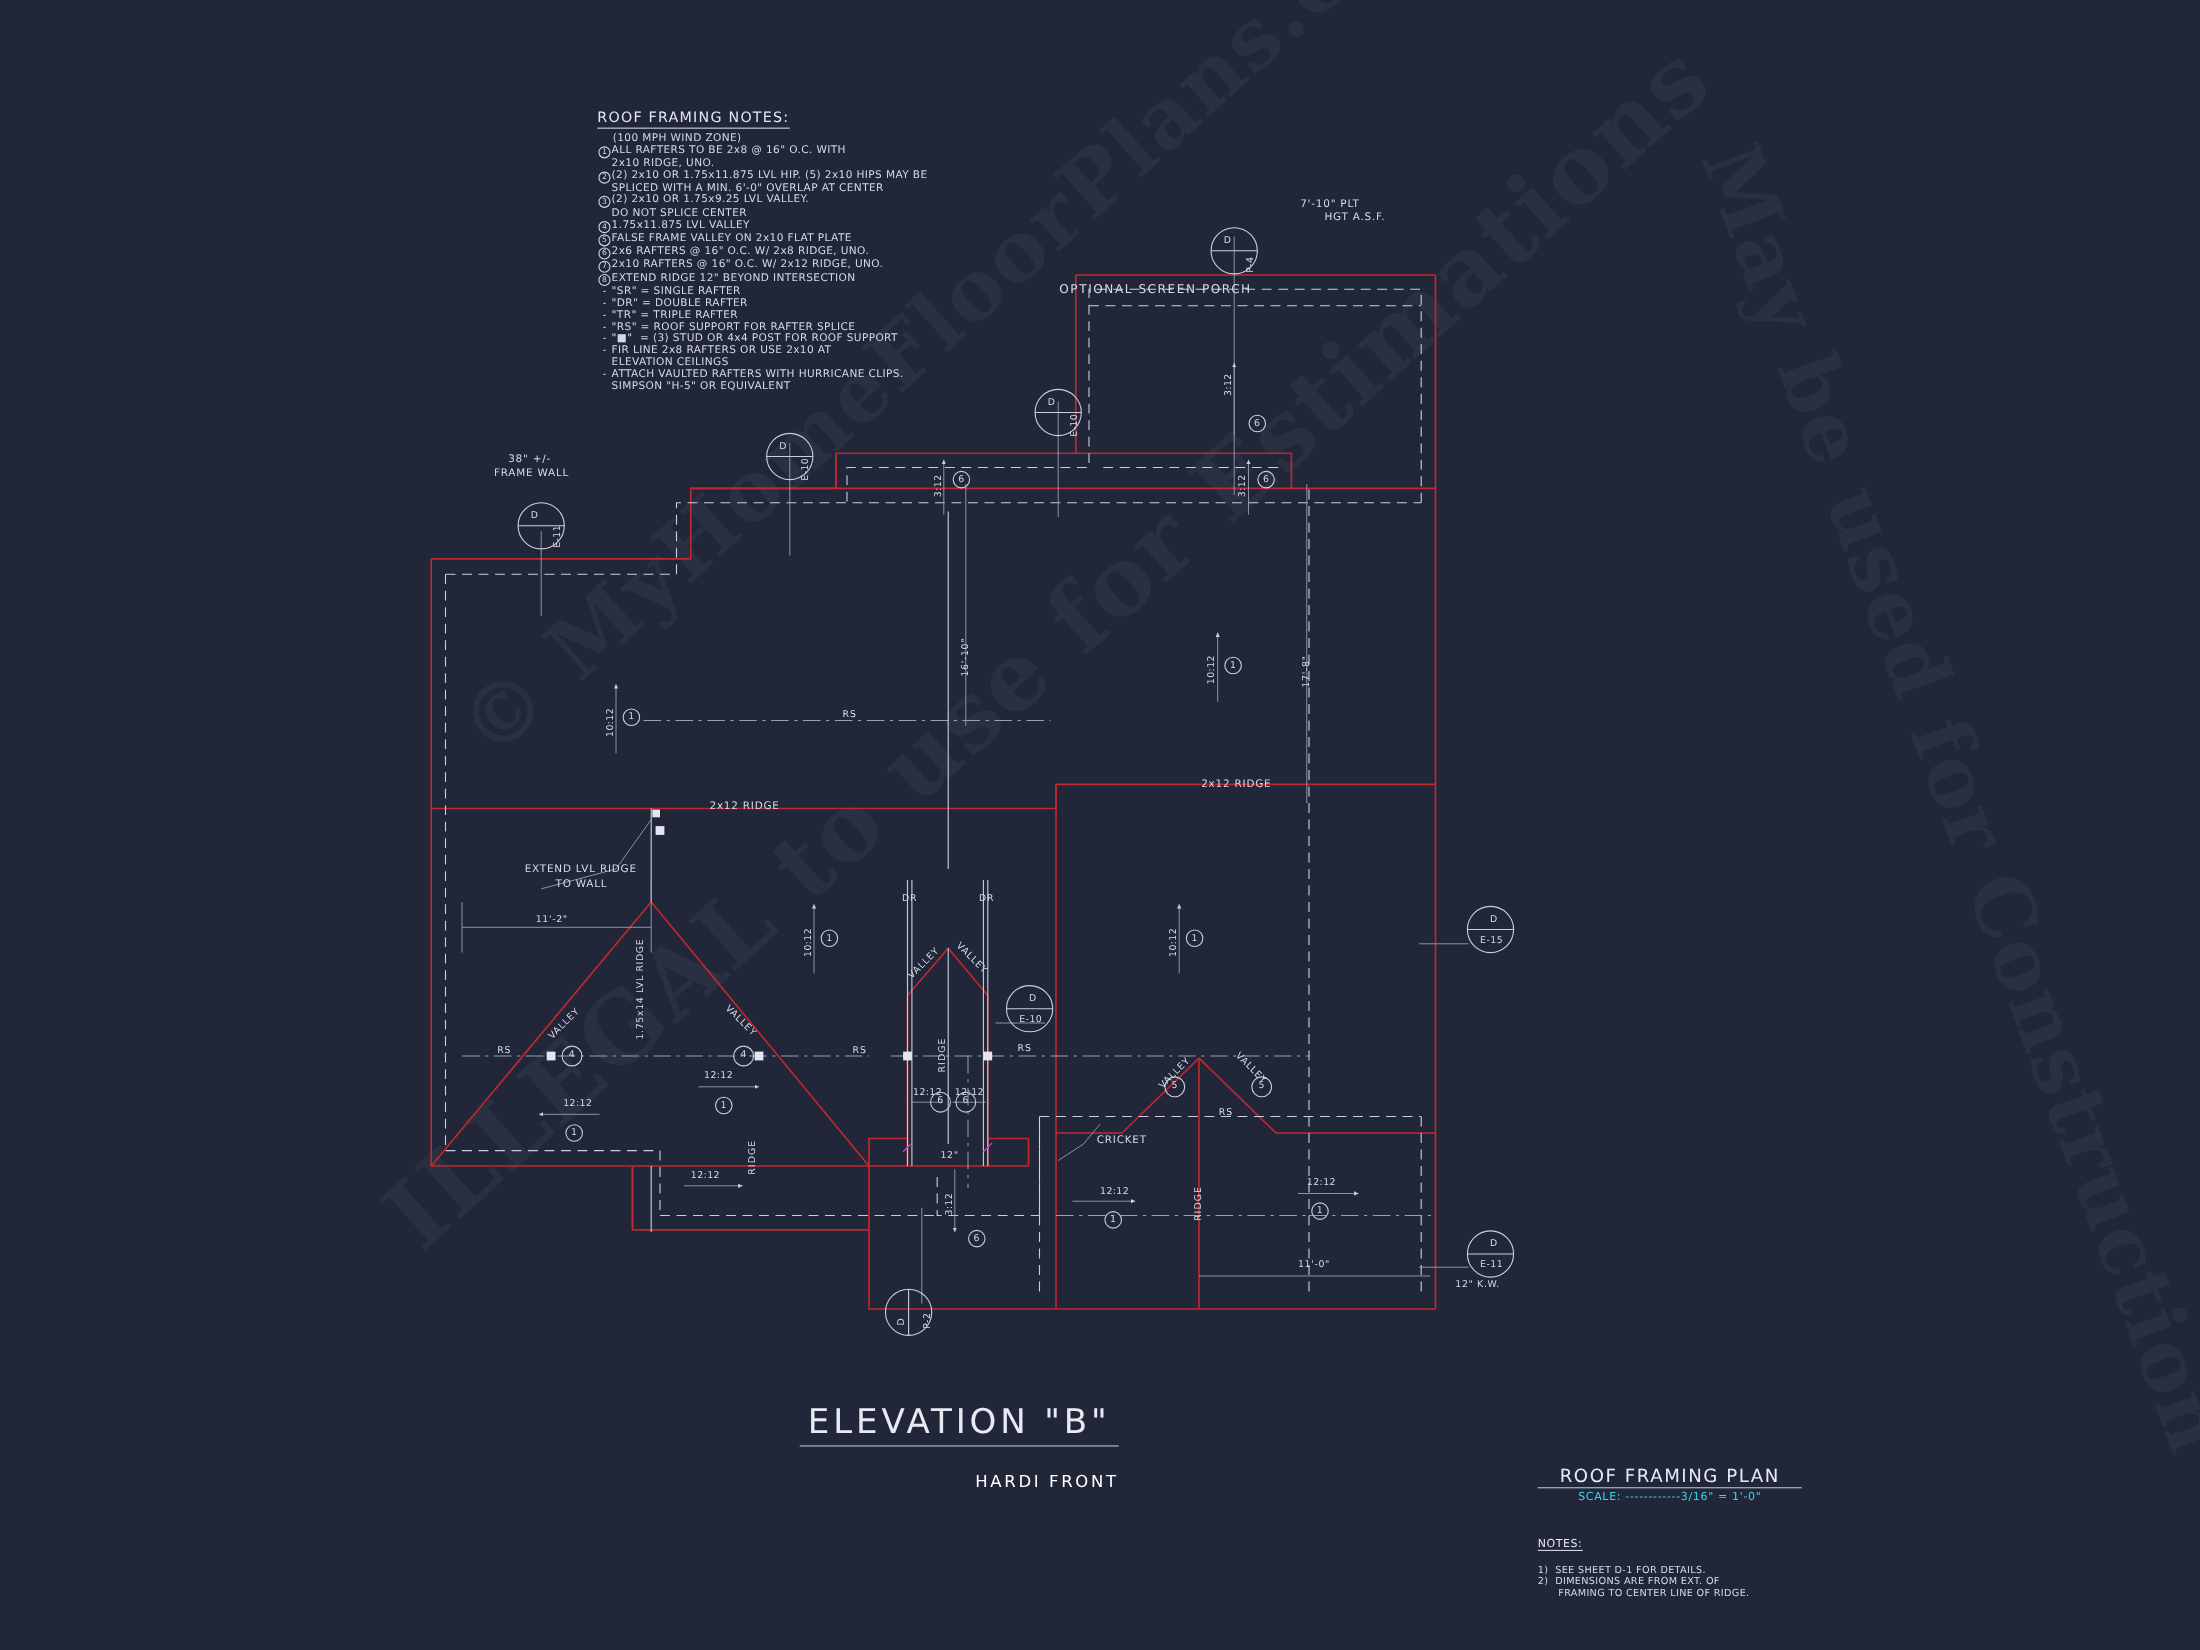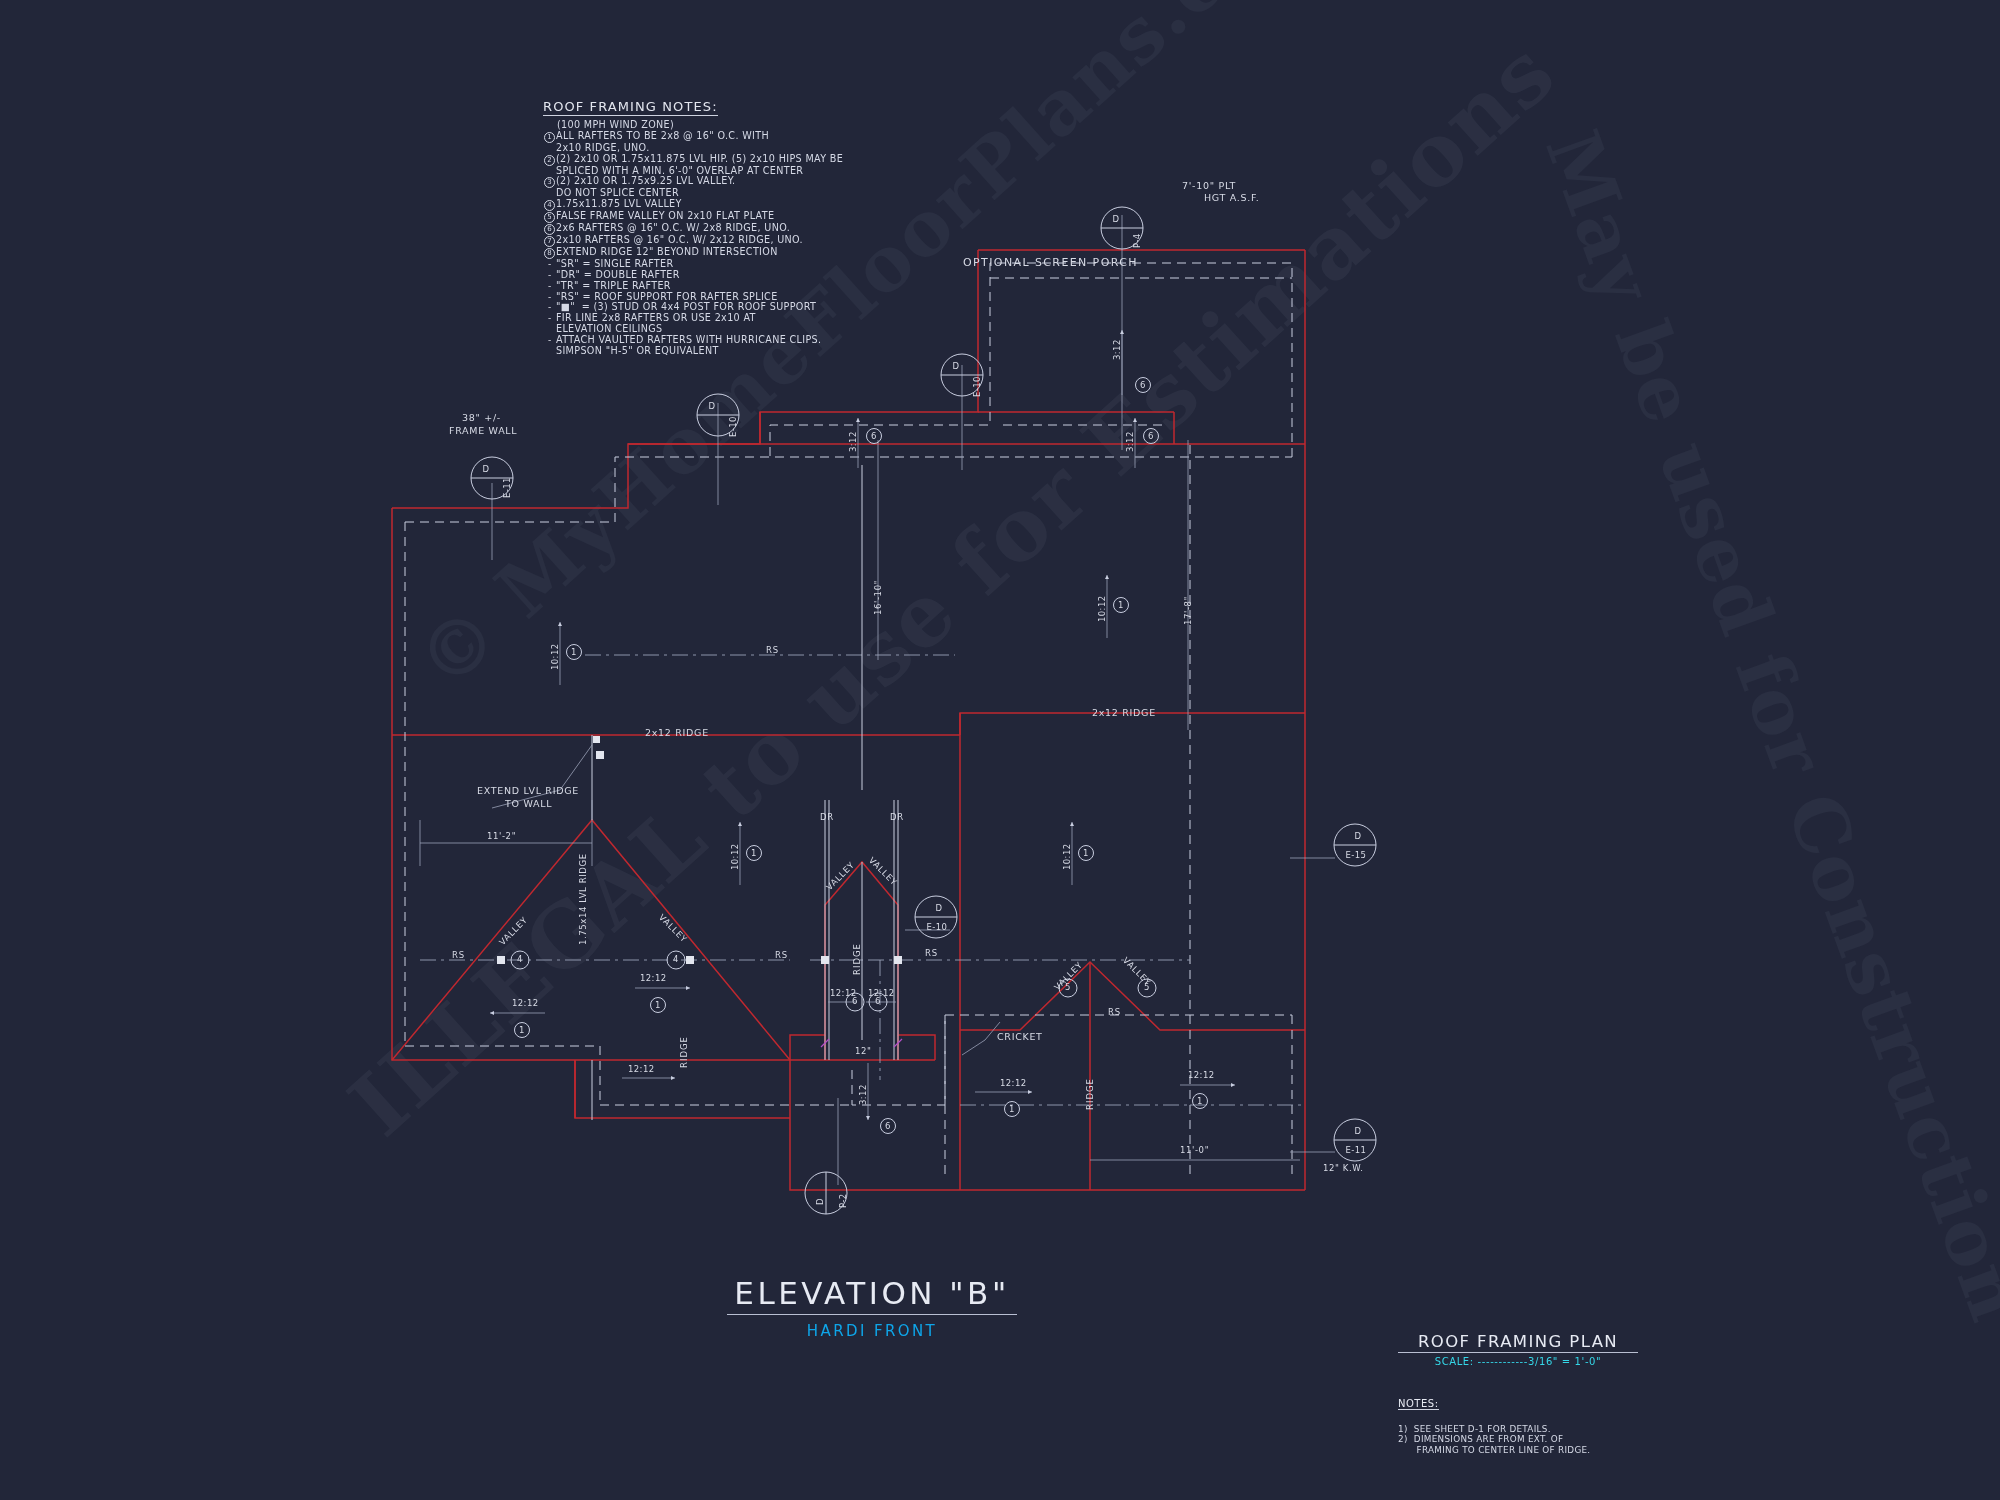"HARDI FRONT" #elev-sub { color: #0ea5e9 -> #ffffff; margin-top: 7px -> 23px; text-align: none -> right }
